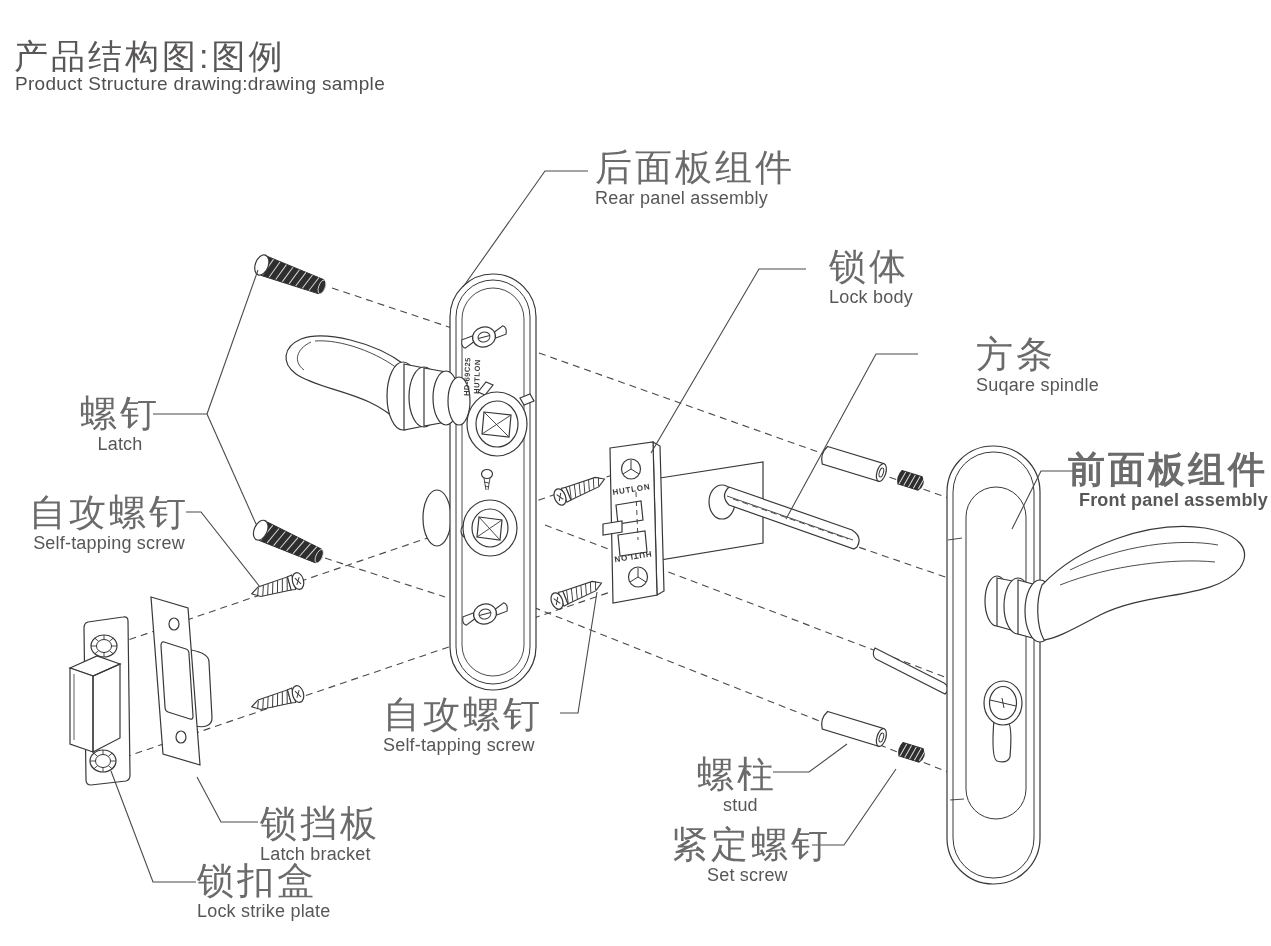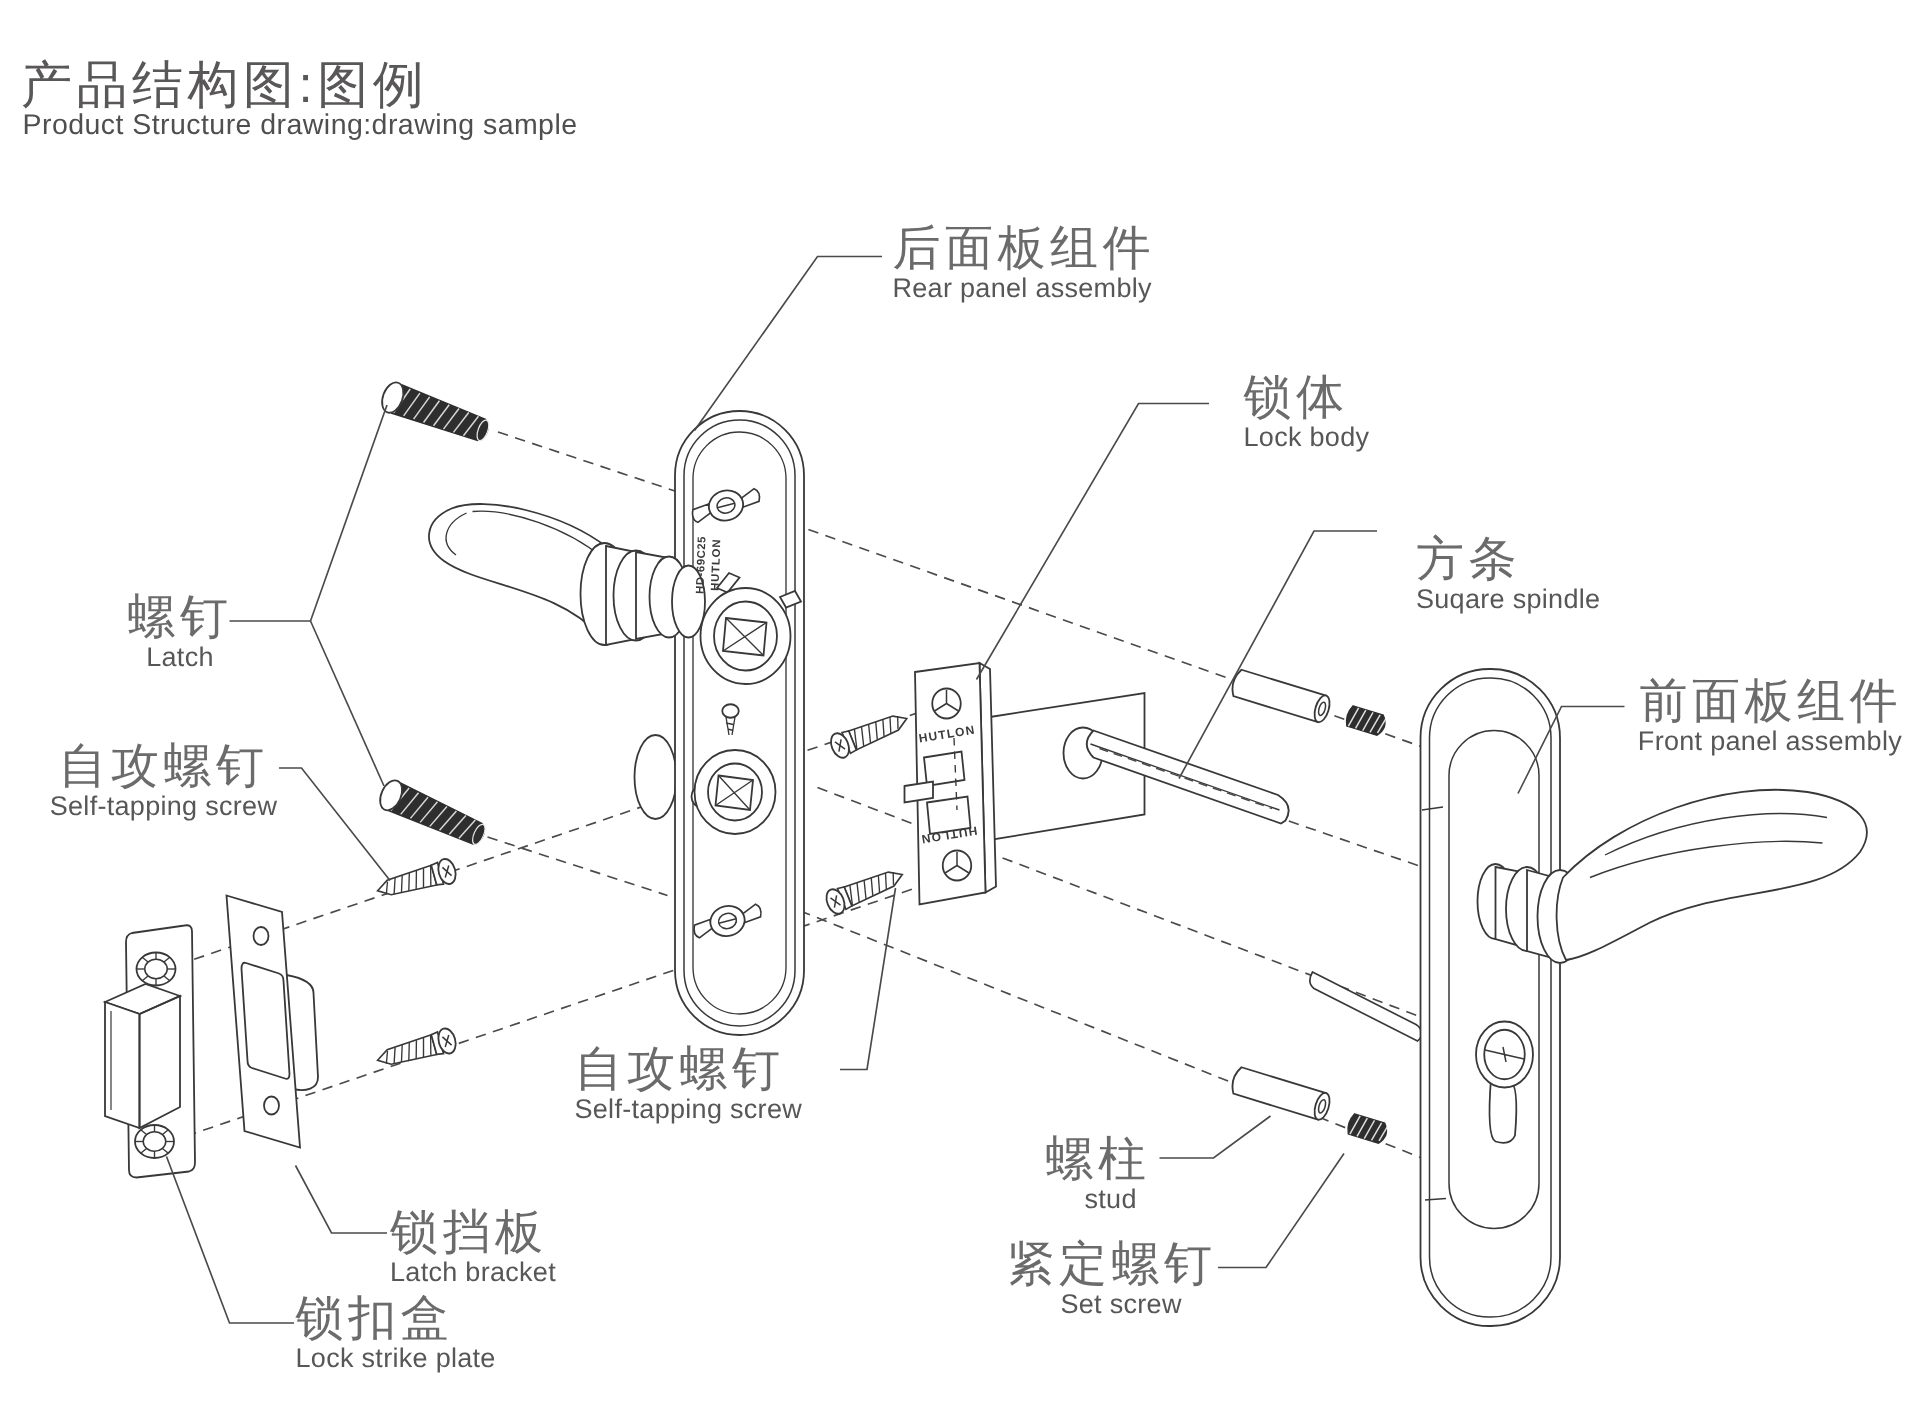"后面板组件" .label .zh { font-size: 32px -> 37px }
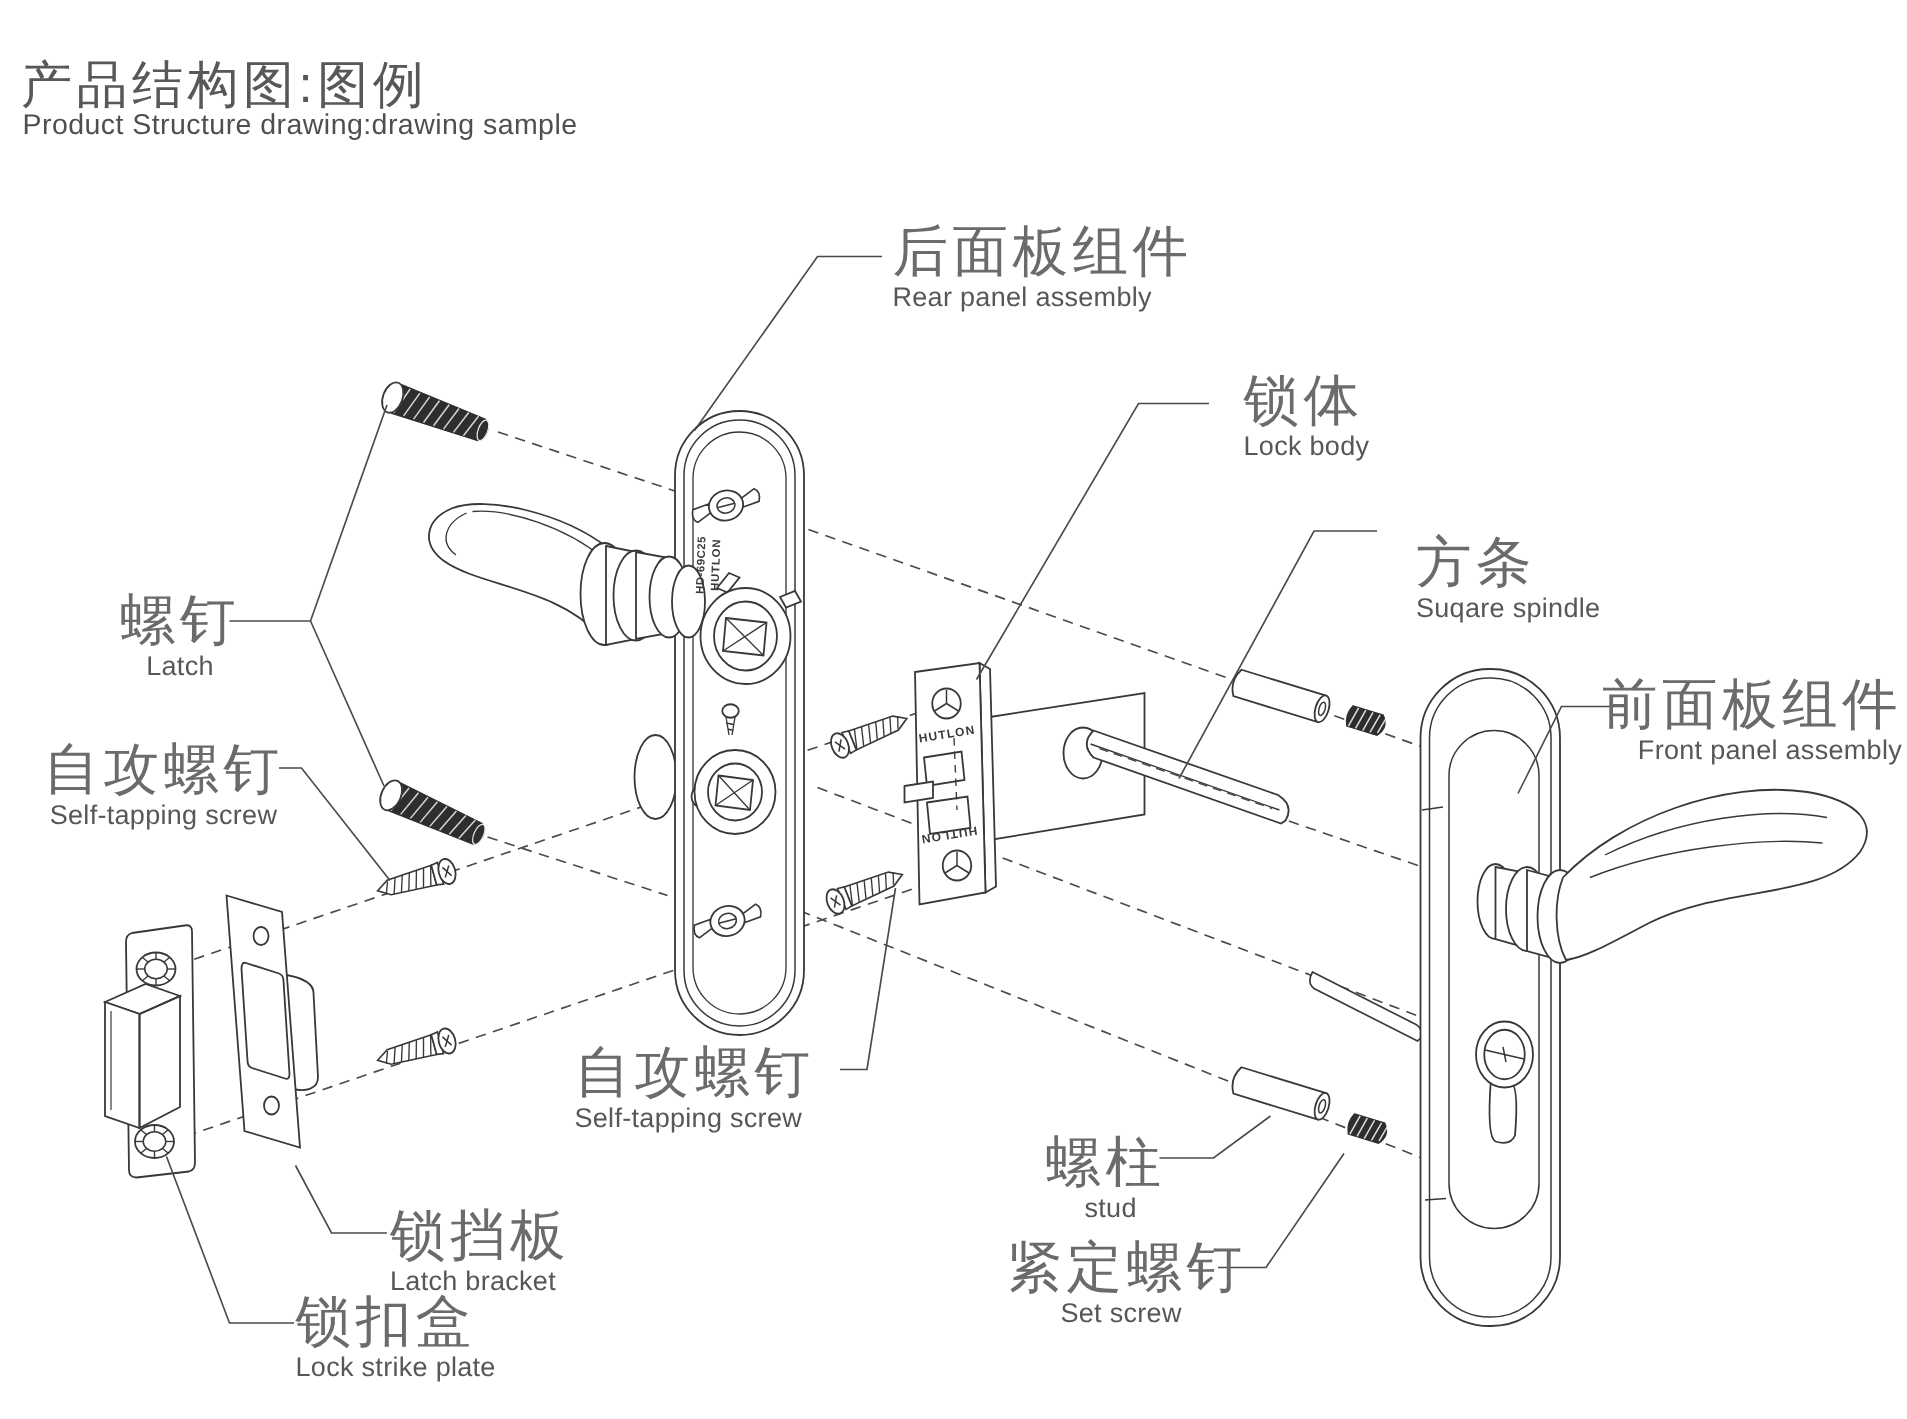"方条" div.label { left: 944px -> 976px; margin-top: 20px -> none }
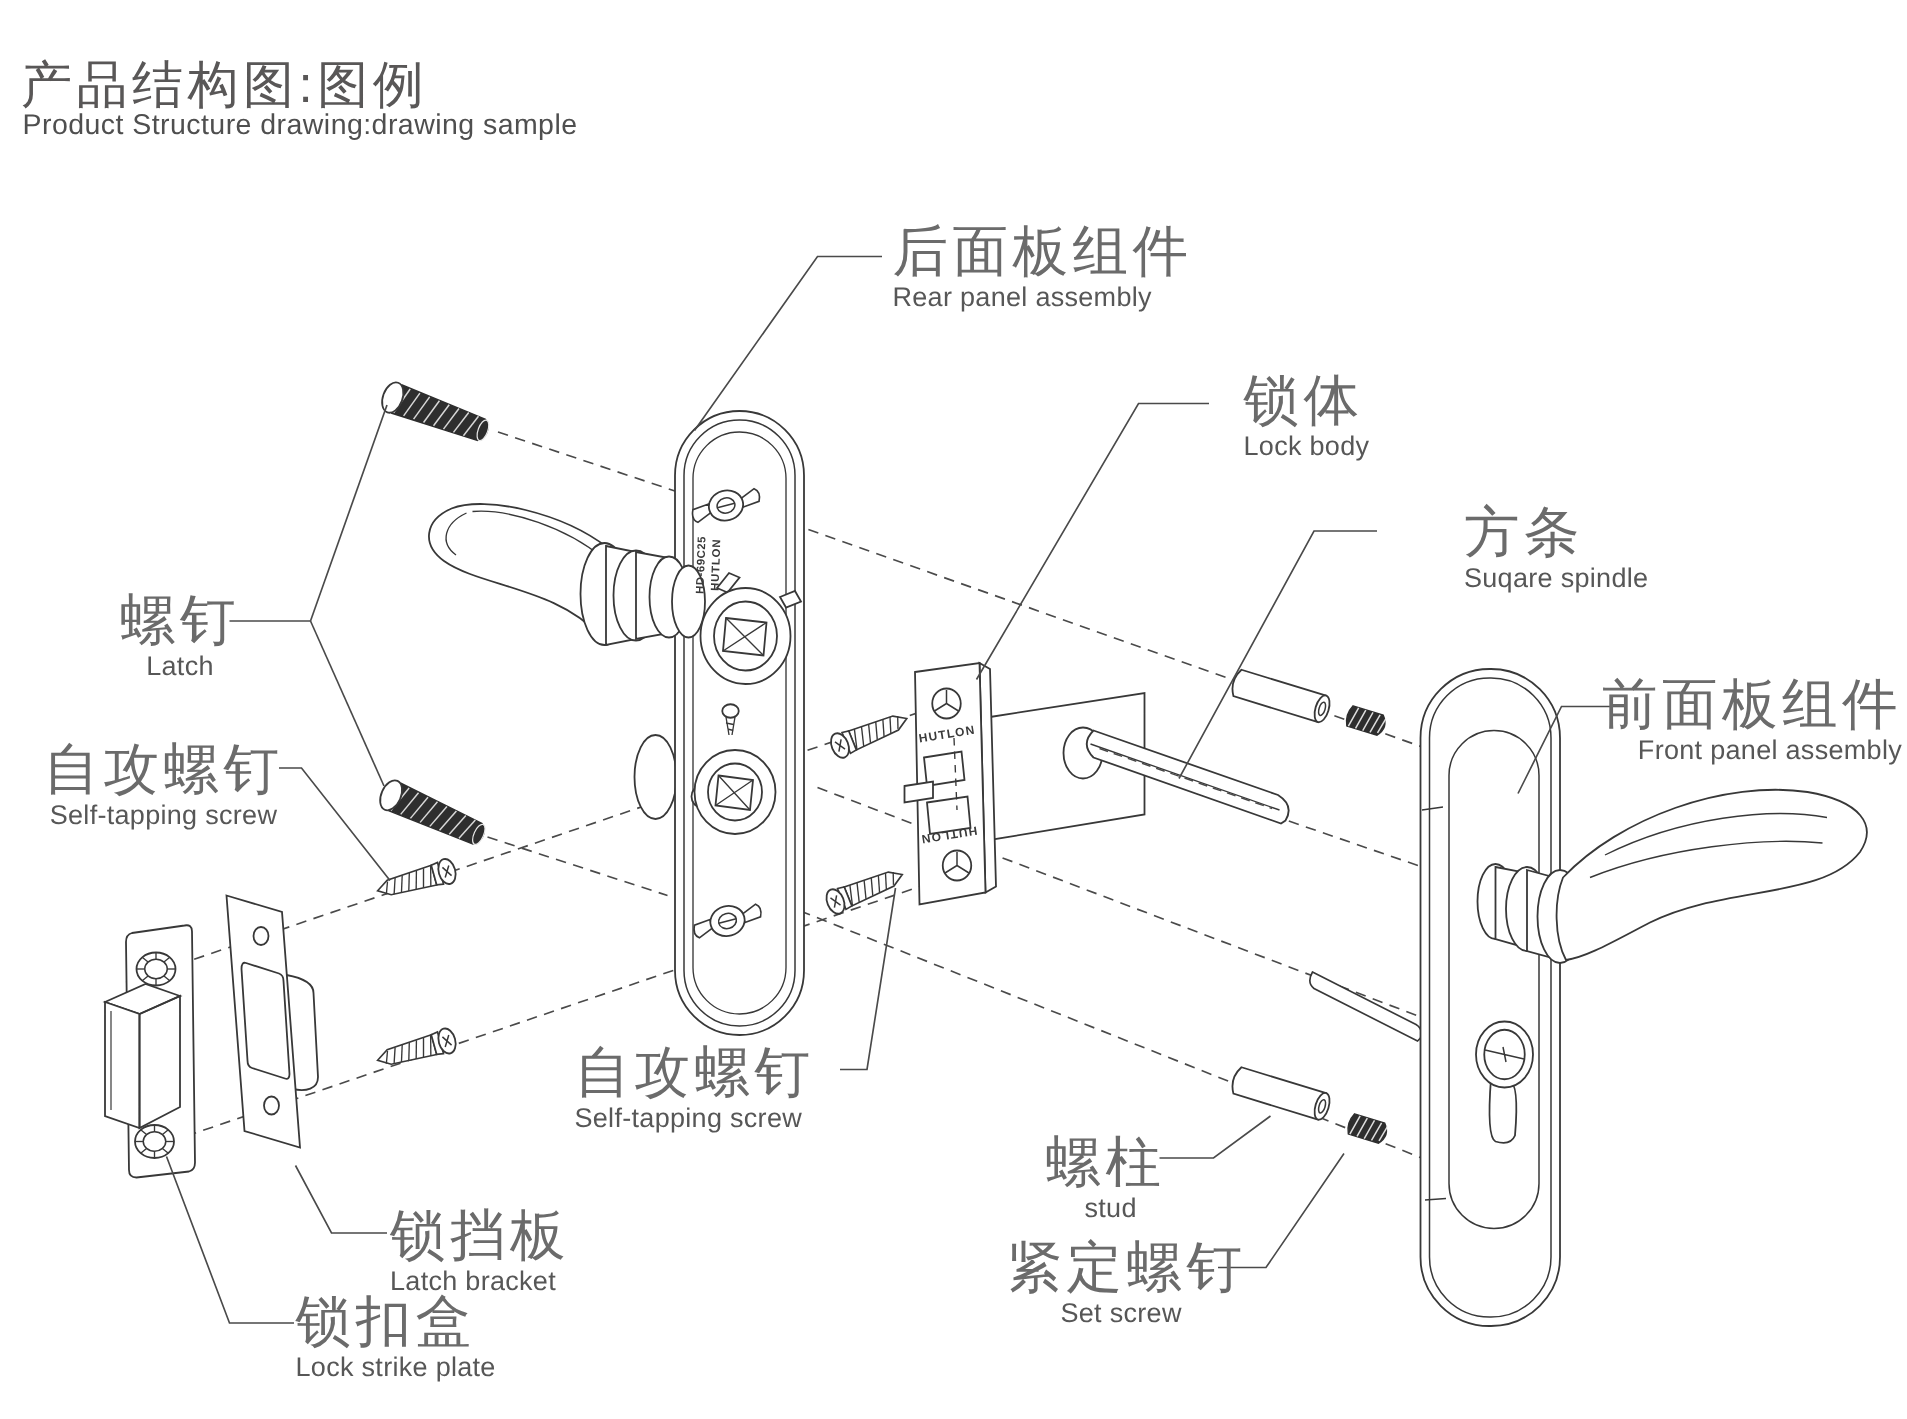"前面板组件" .rgt { font-weight: none -> bold }
